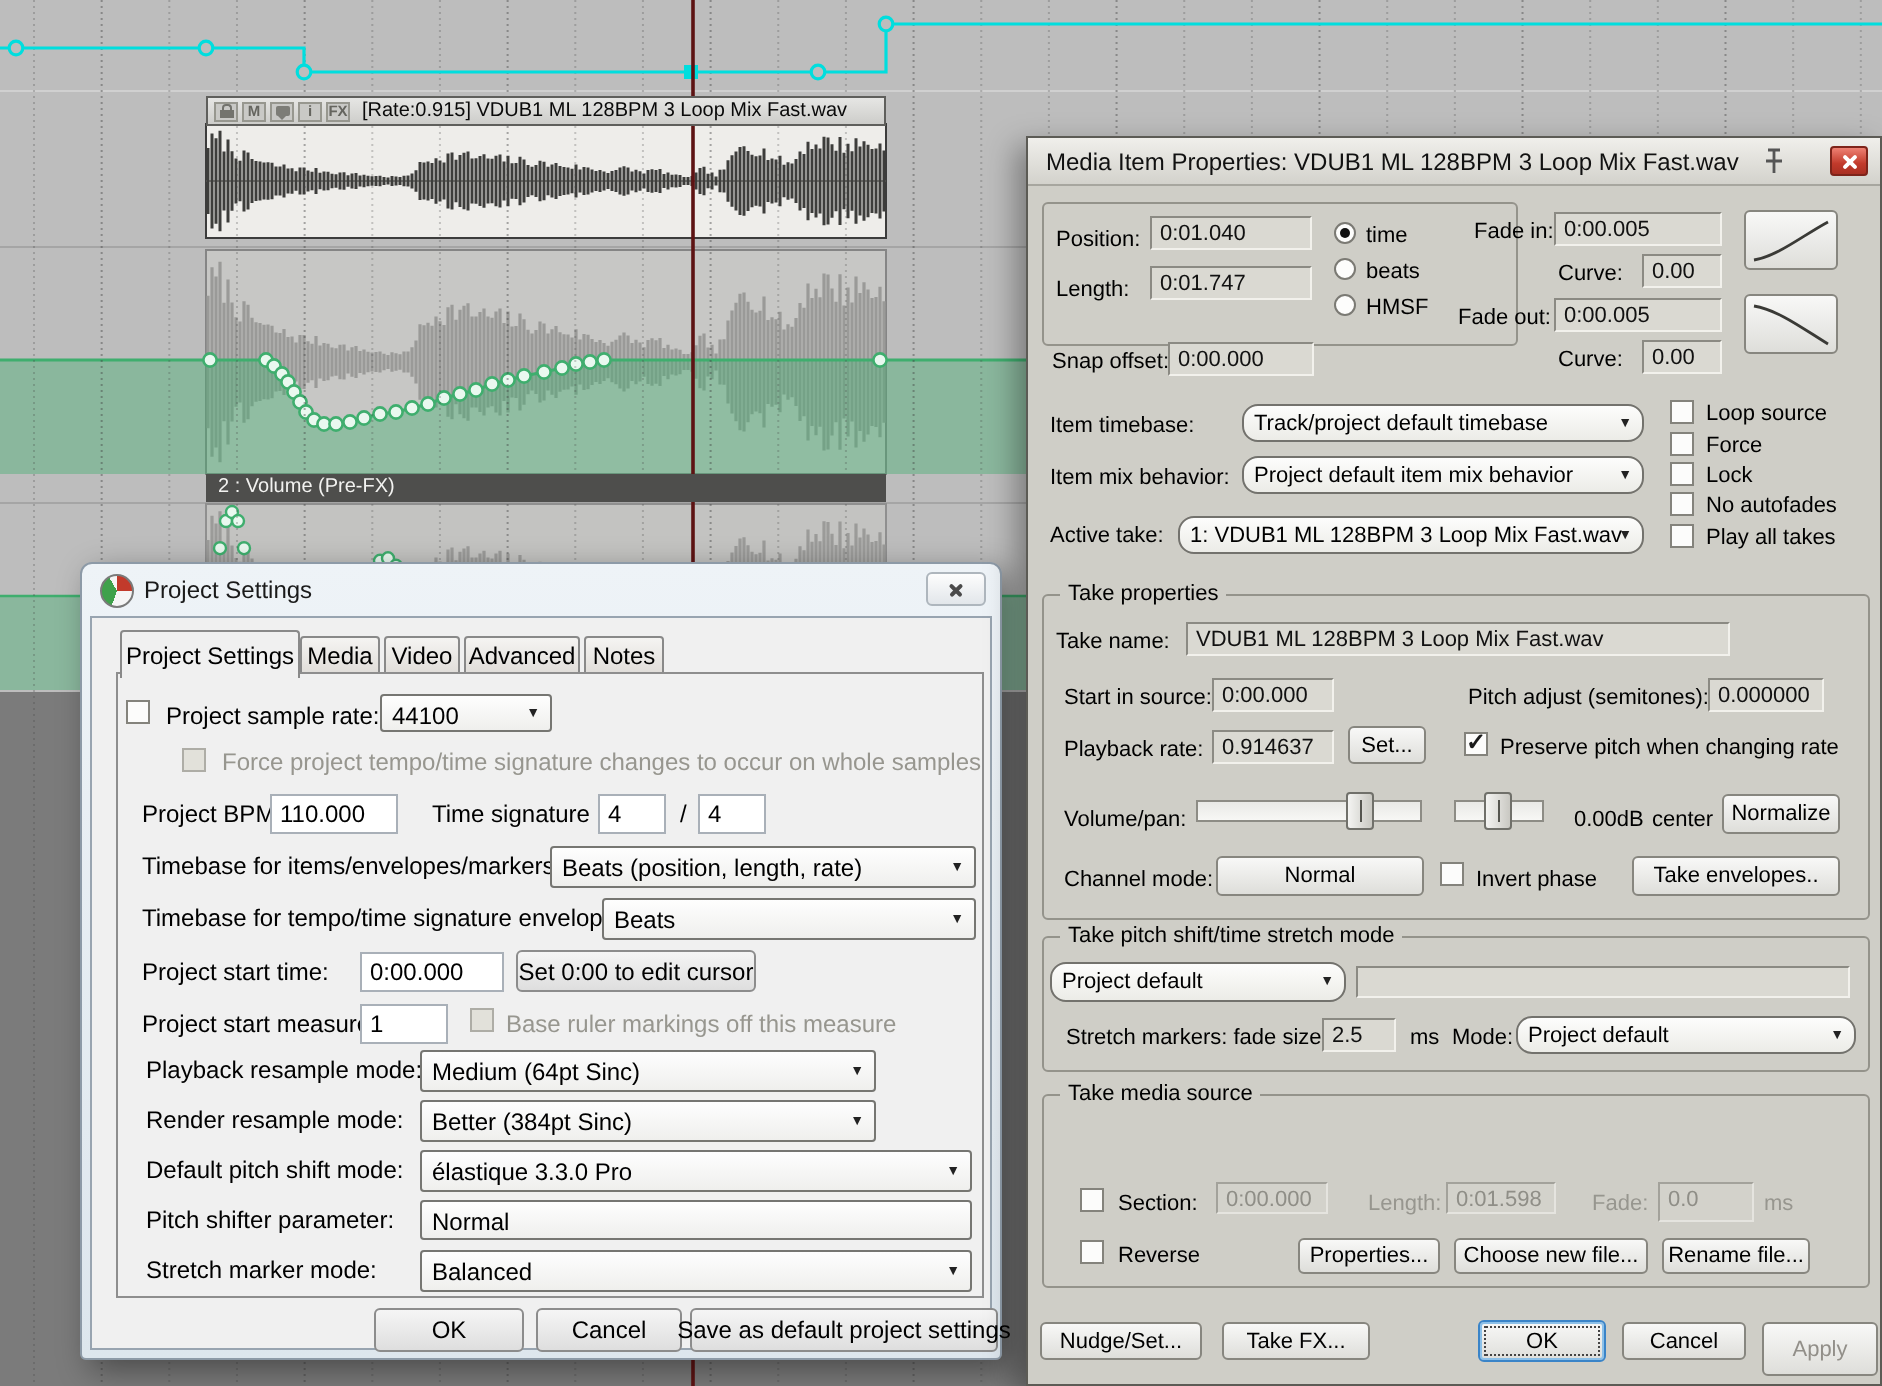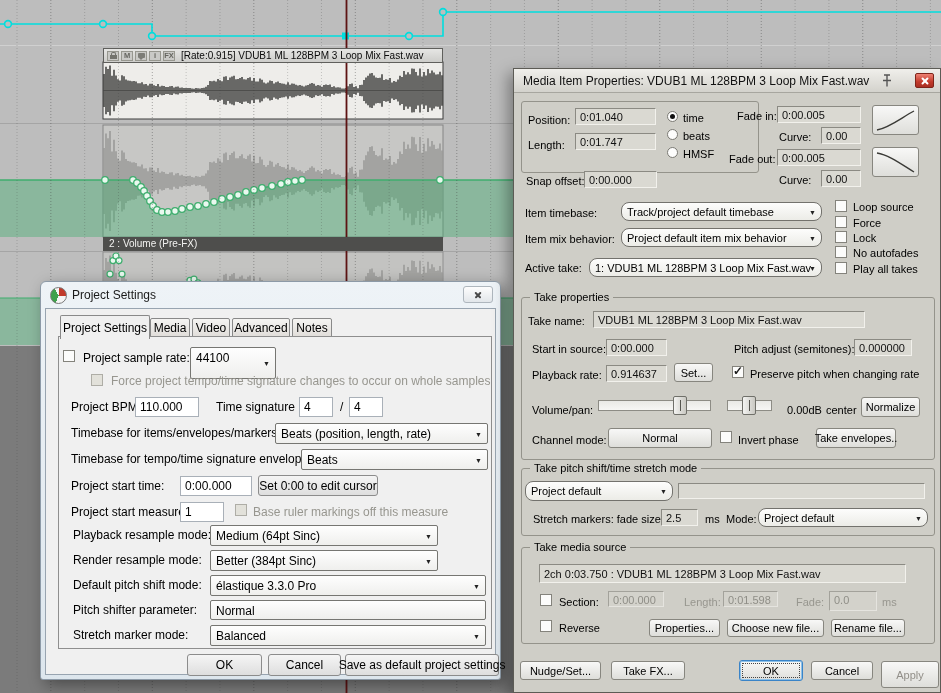"44100" span.pscombo { height: 32px -> 19px }
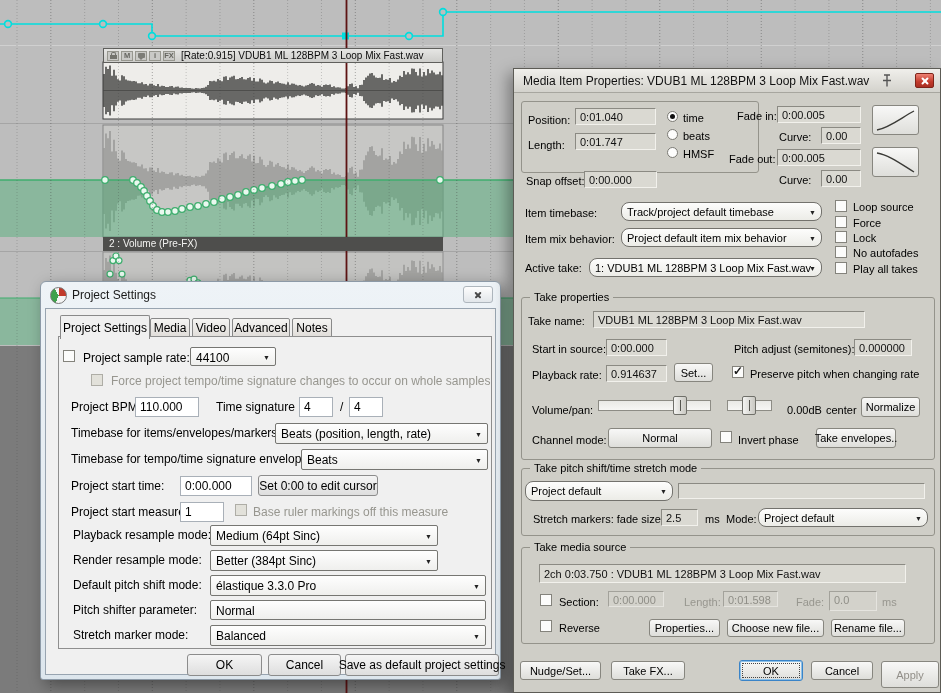"Take envelopes.." span.btn { width: 80px -> 104px }
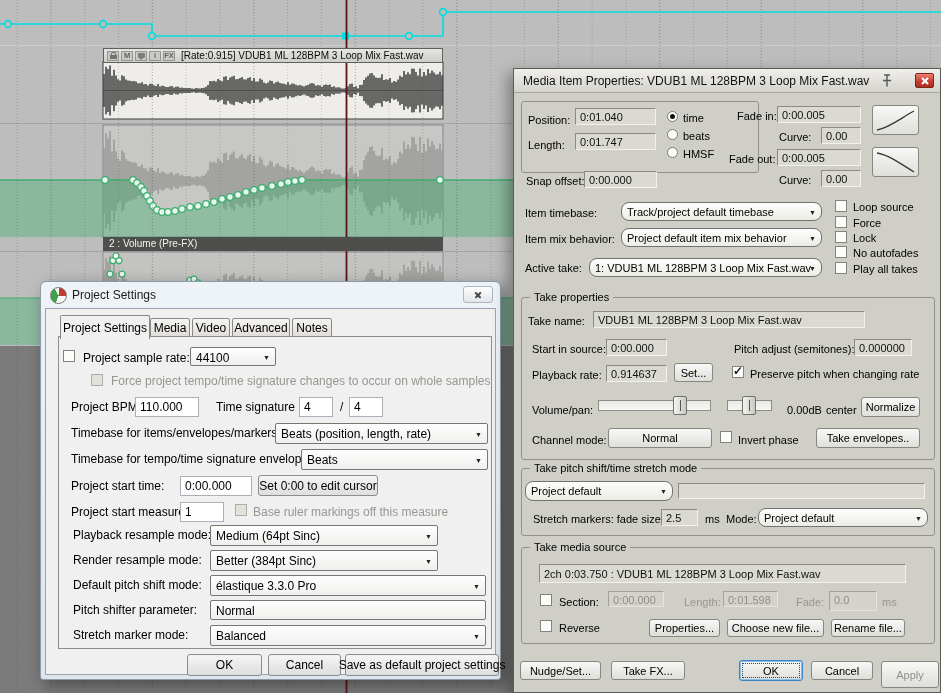"2ch 0:03.750 : VDUB1 ML" span.fieldc { html: <span>2ch 0:03.750 : VDUB1 ML 128BPM 3 Loop Mix Fast.wav</span> -> none }
